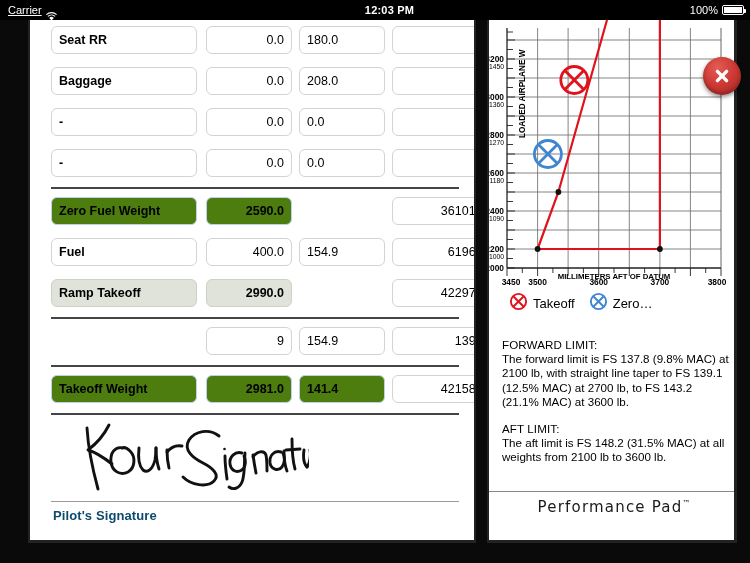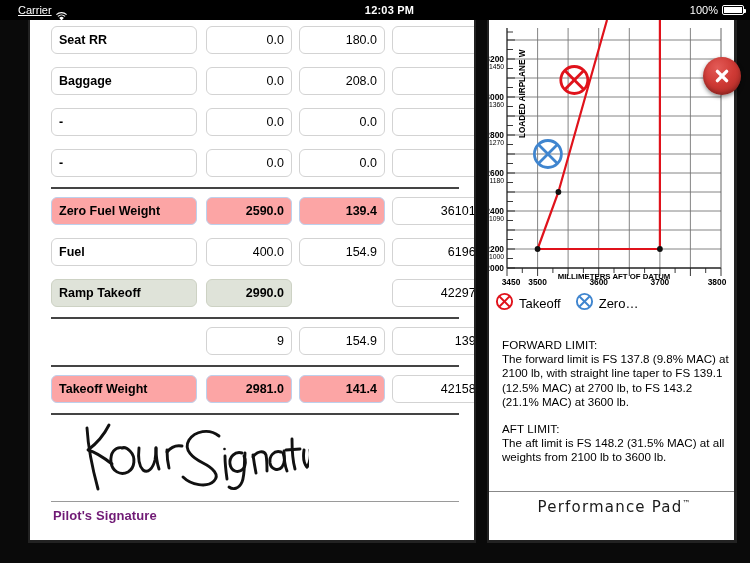"Carrier" .sb-left { left: 18px -> 8px }
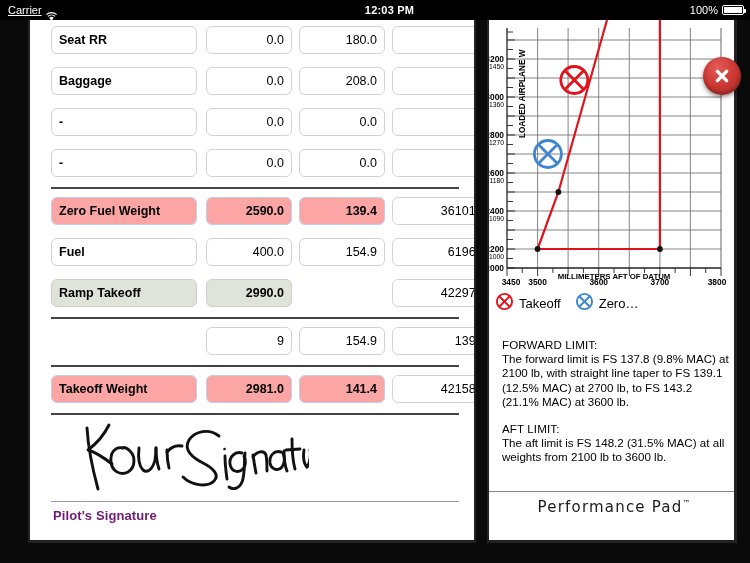"180.0" .fld.c2 { text-align: right -> left }
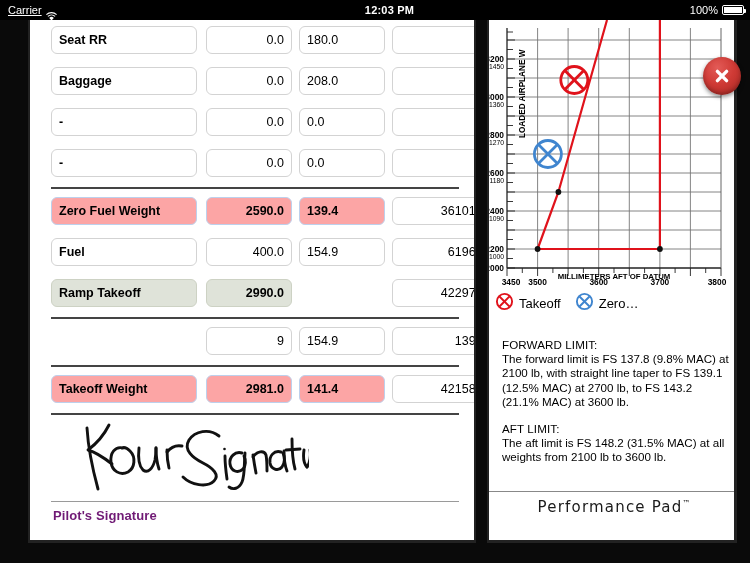"Zero Fuel Weight" .hl-blue { background: #fca5a5 -> #4d7c0f }
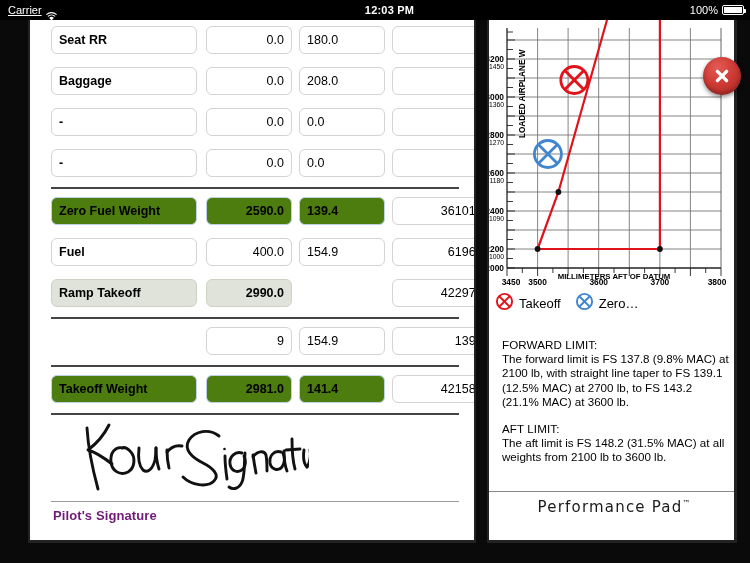"139.4" div.fld { html: <div>139.4</div> -> none }
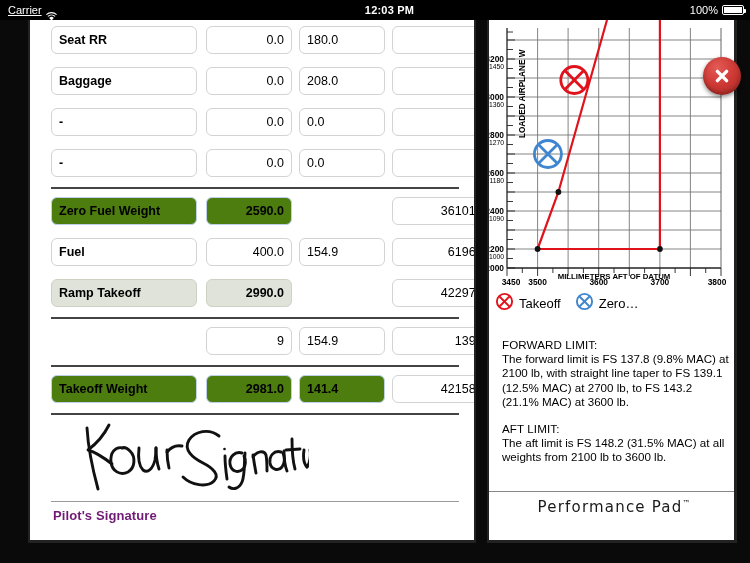"Takeoff" .legend { left: 6px -> 20px }
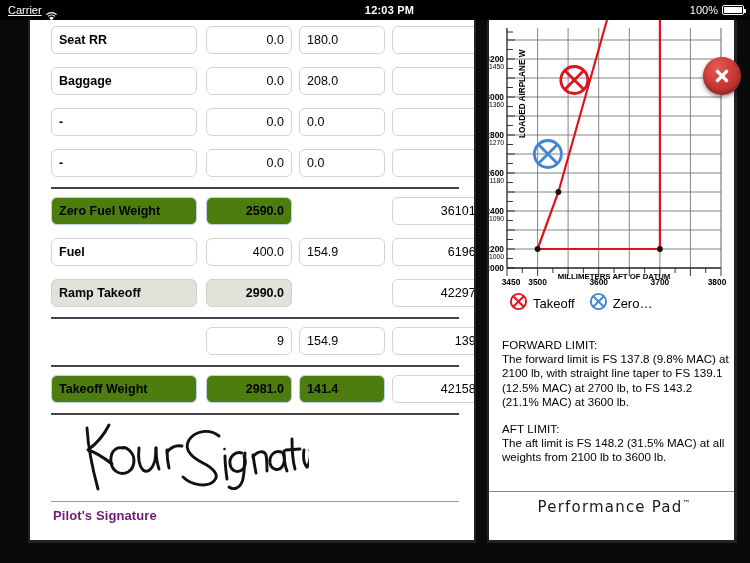"Pilot's Signature" .sig-caption { color: #701a75 -> #0c4a6e }
